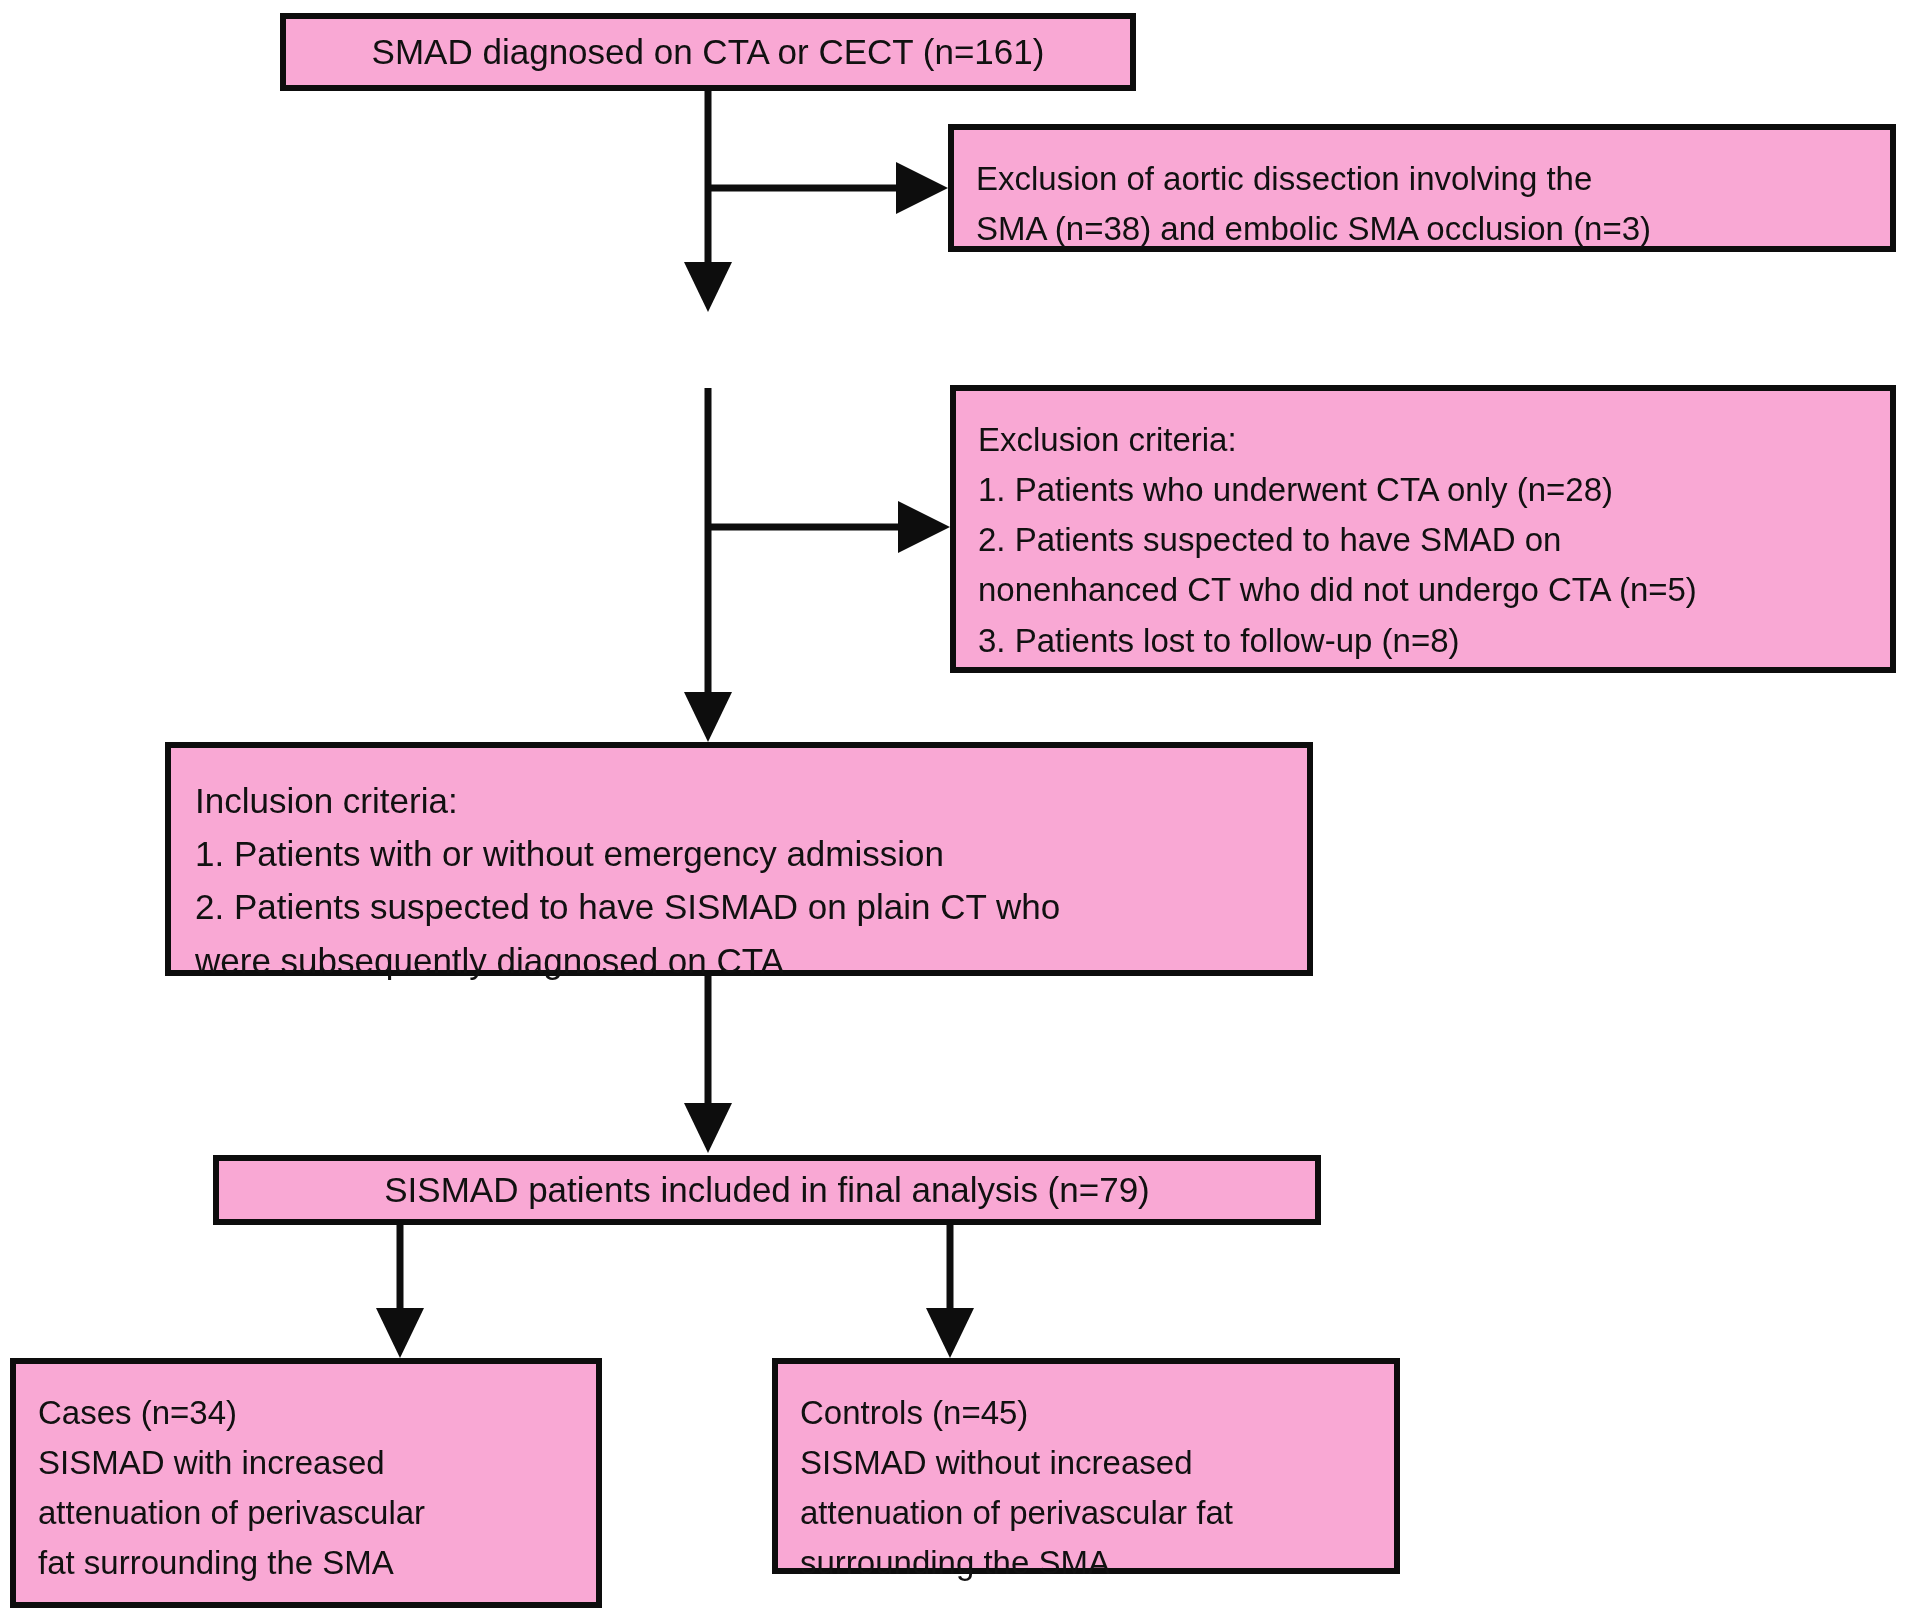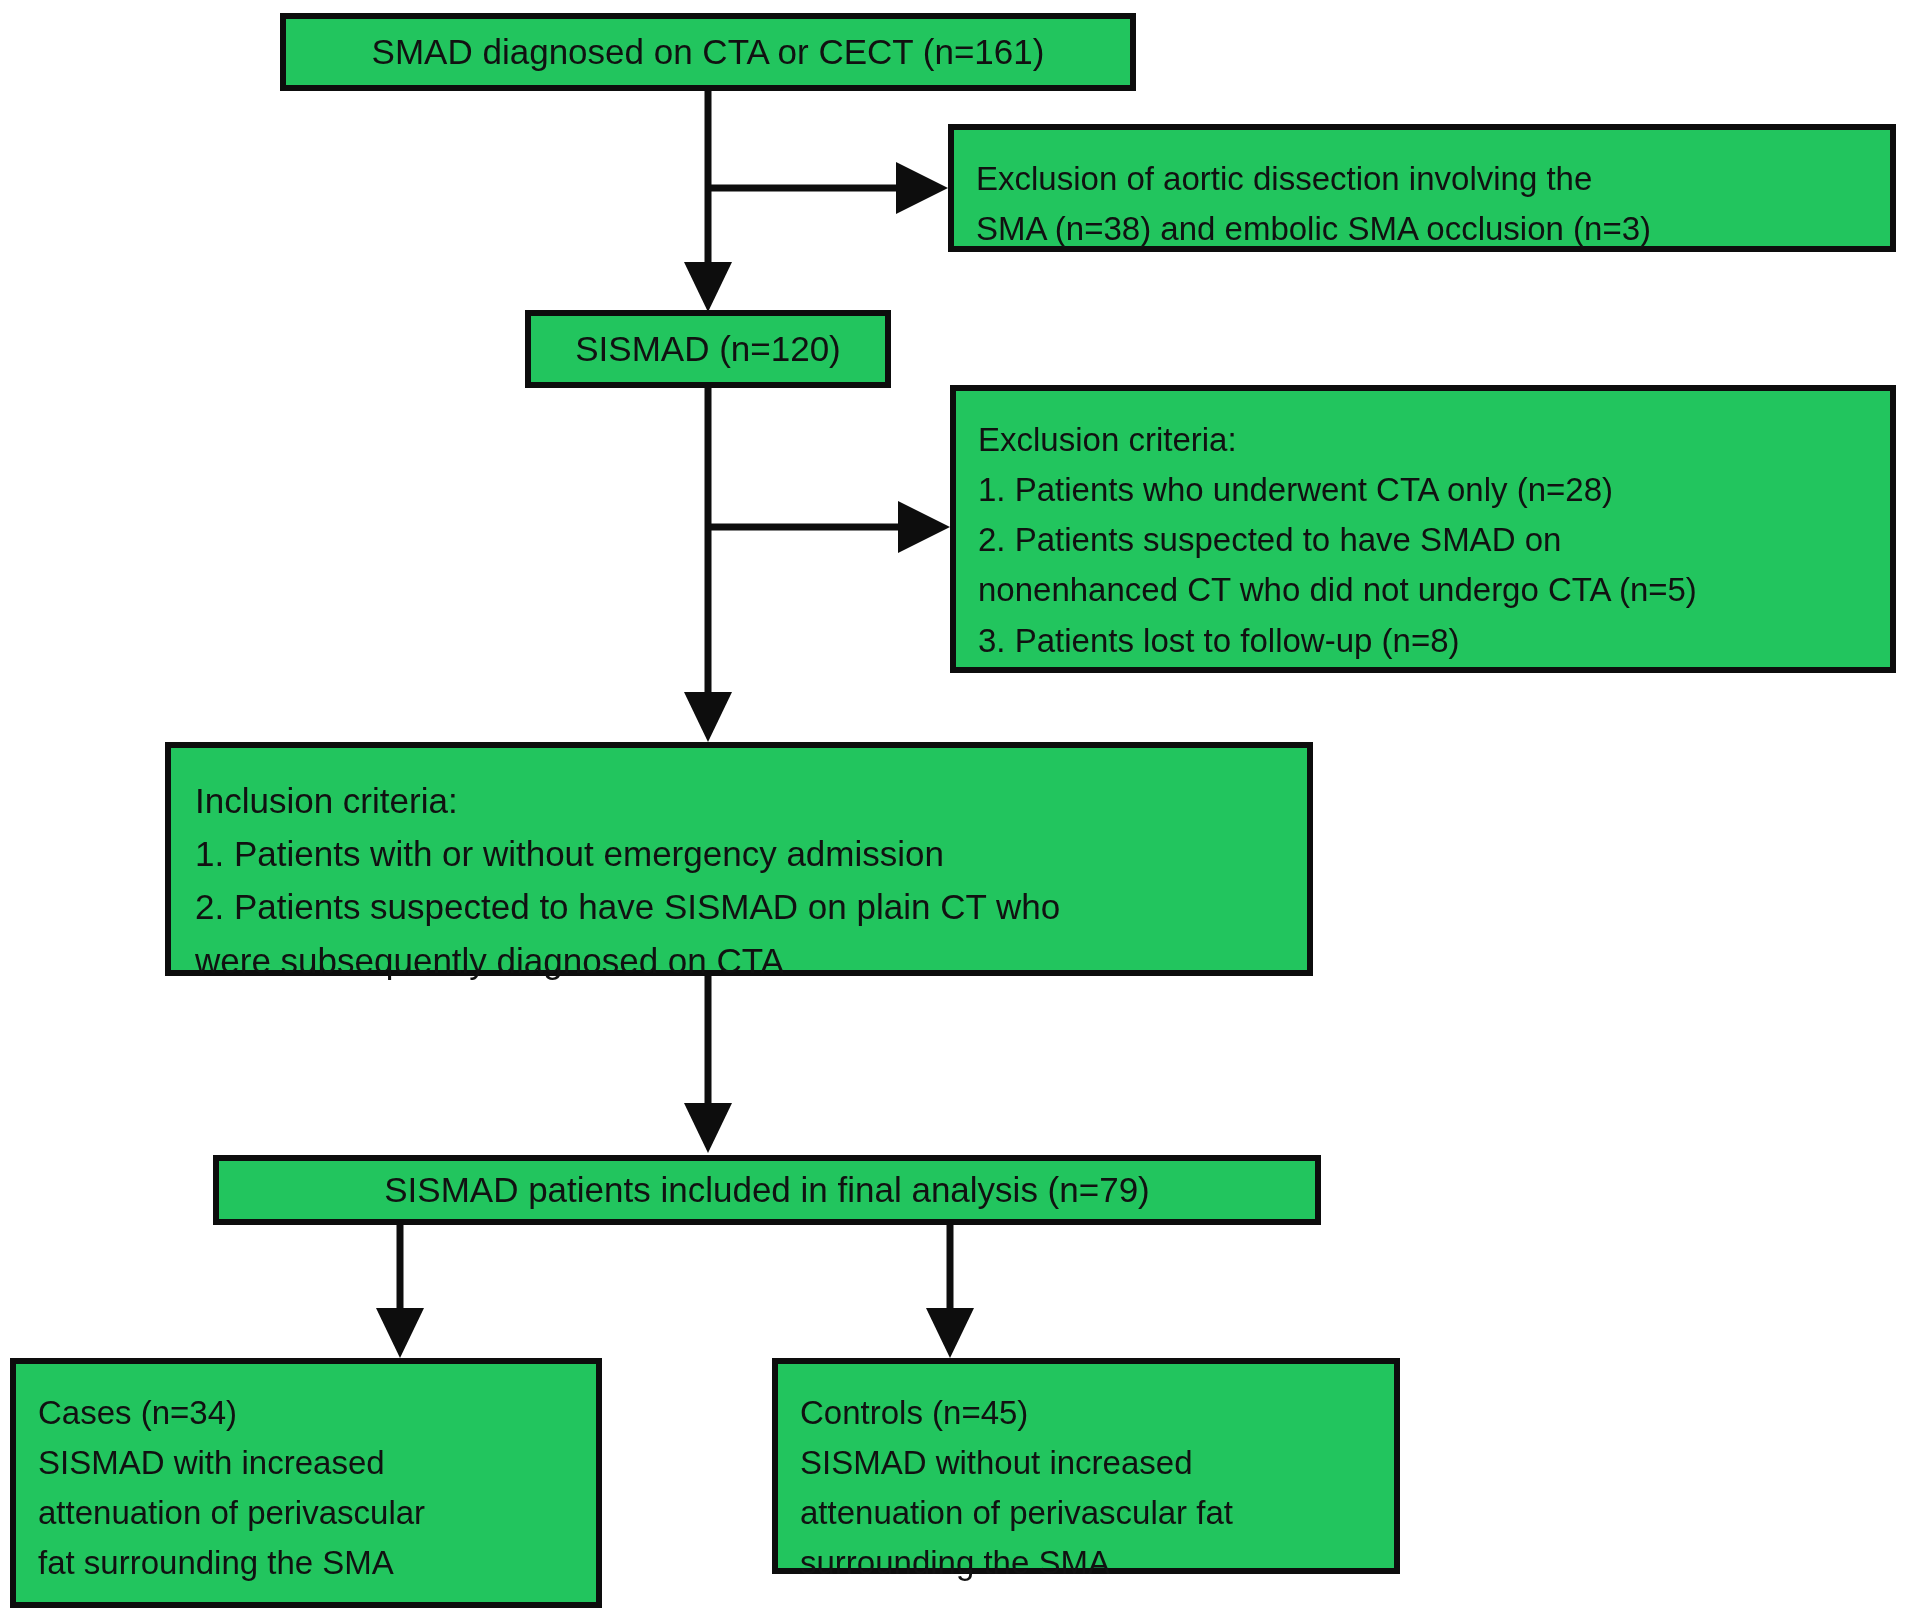"SMAD diagnosed on CTA or" .node { background: #22c55e -> #f9a8d4 }
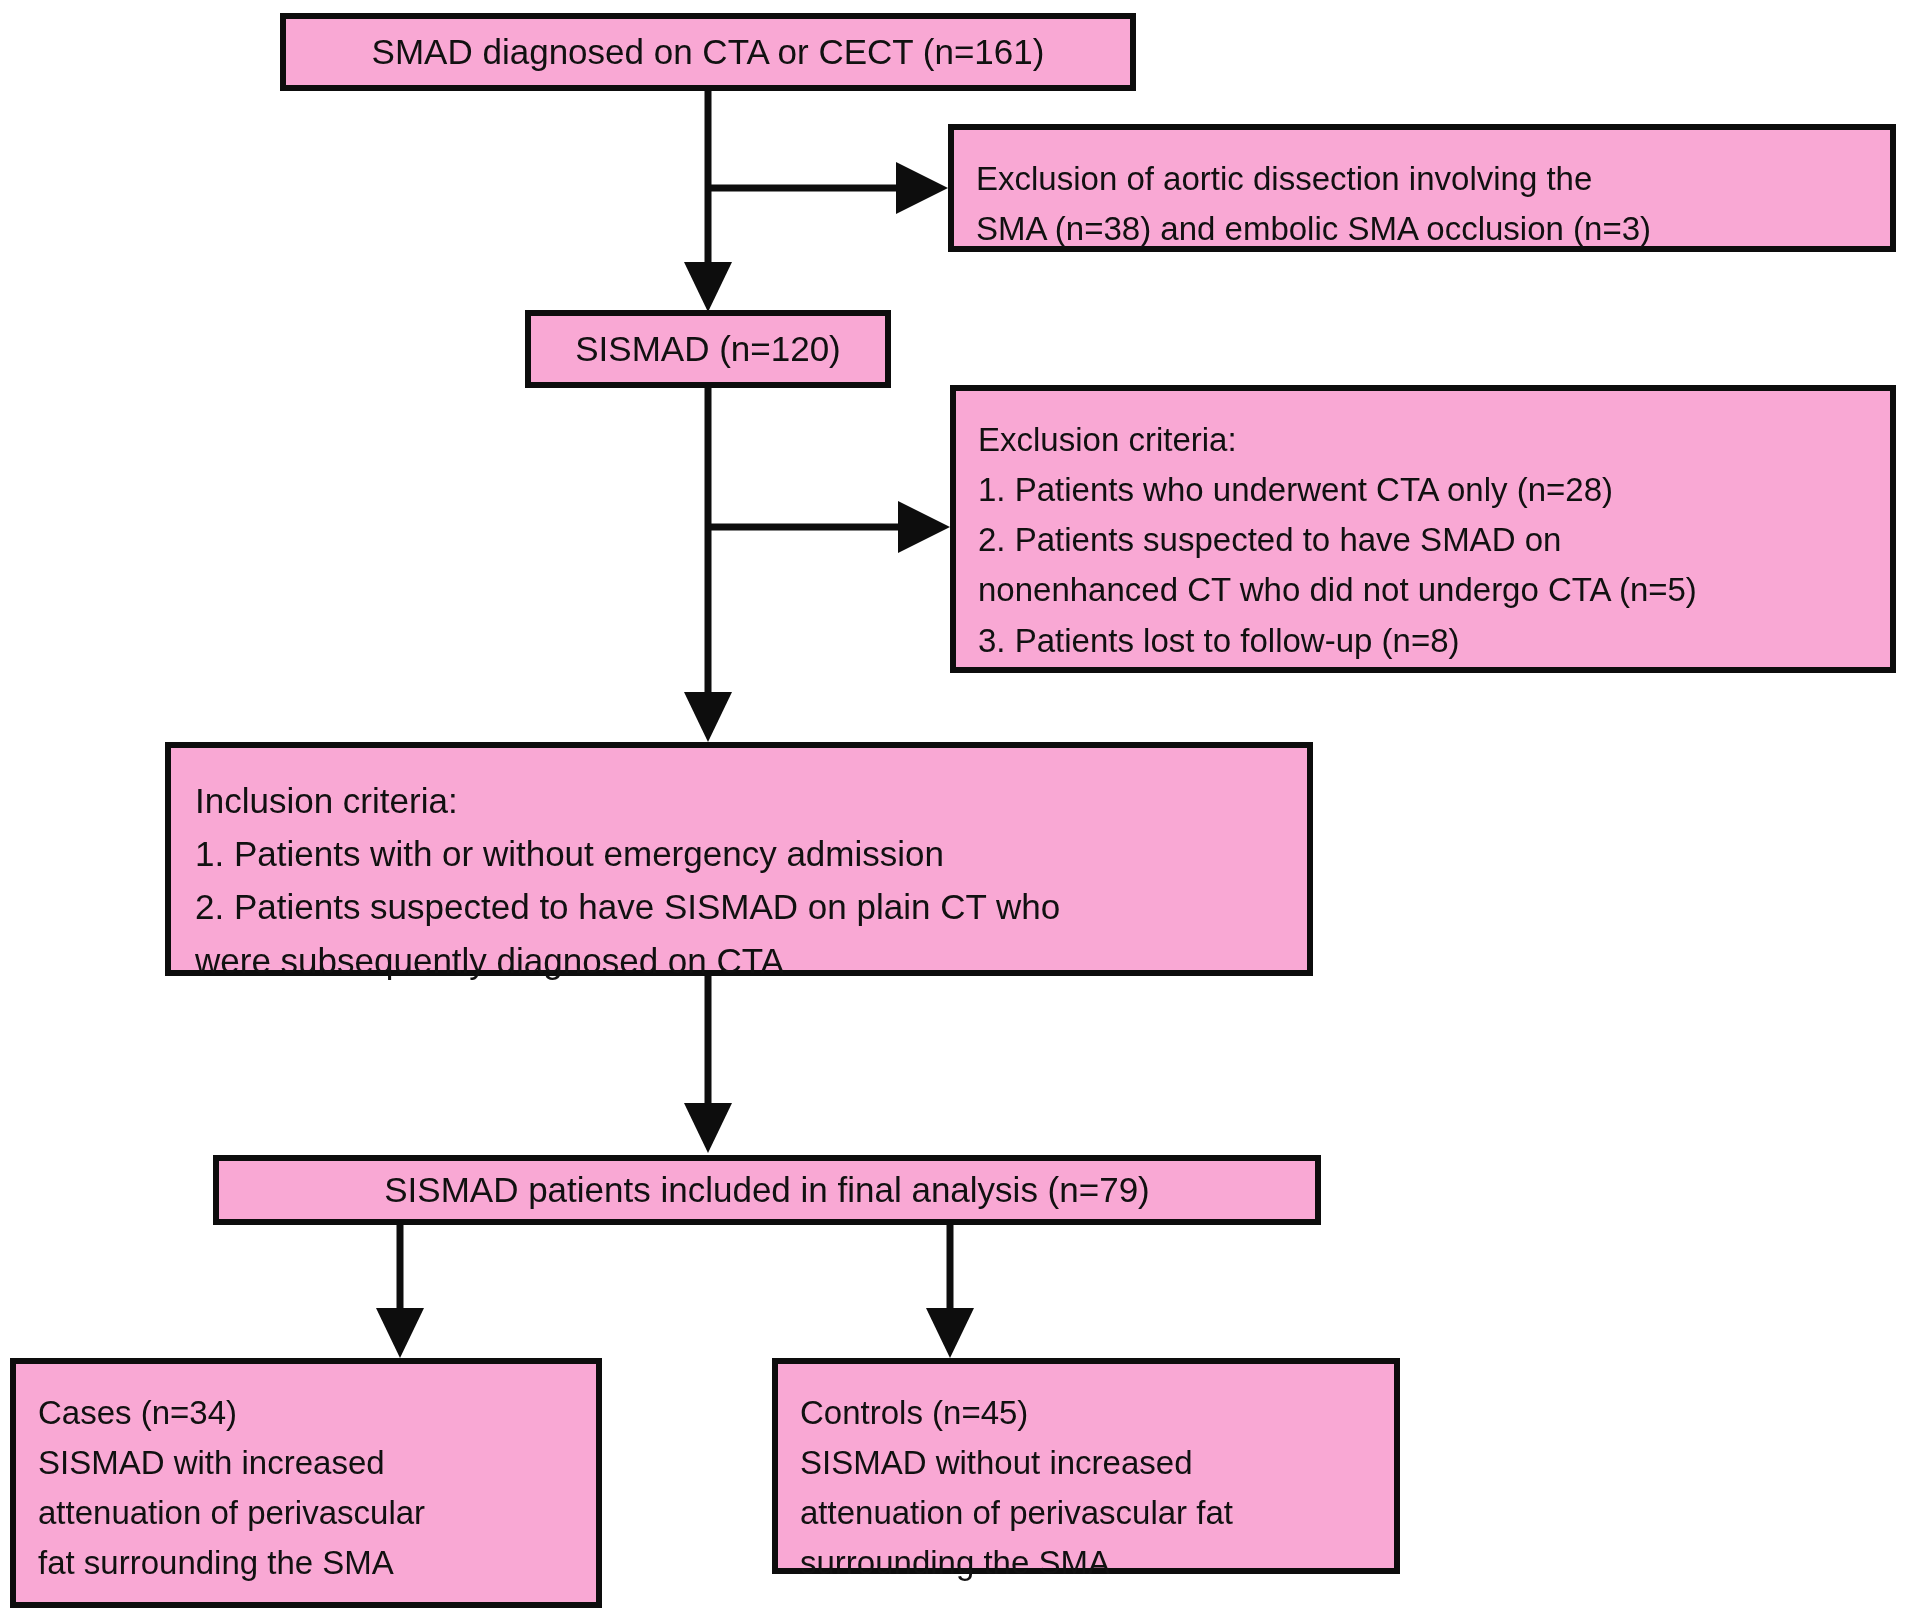"SISMAD (n=120)" div.node { html: <div> <span>SISMAD (n=120)</span> </div> -> none }
